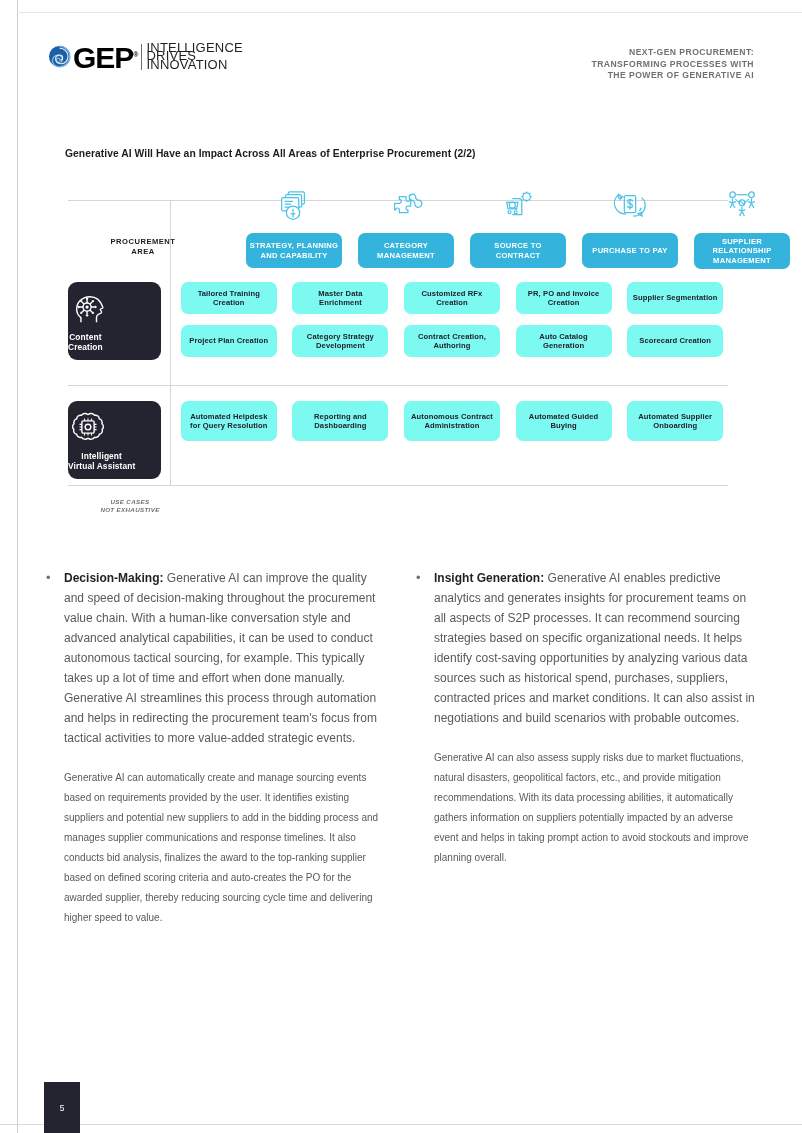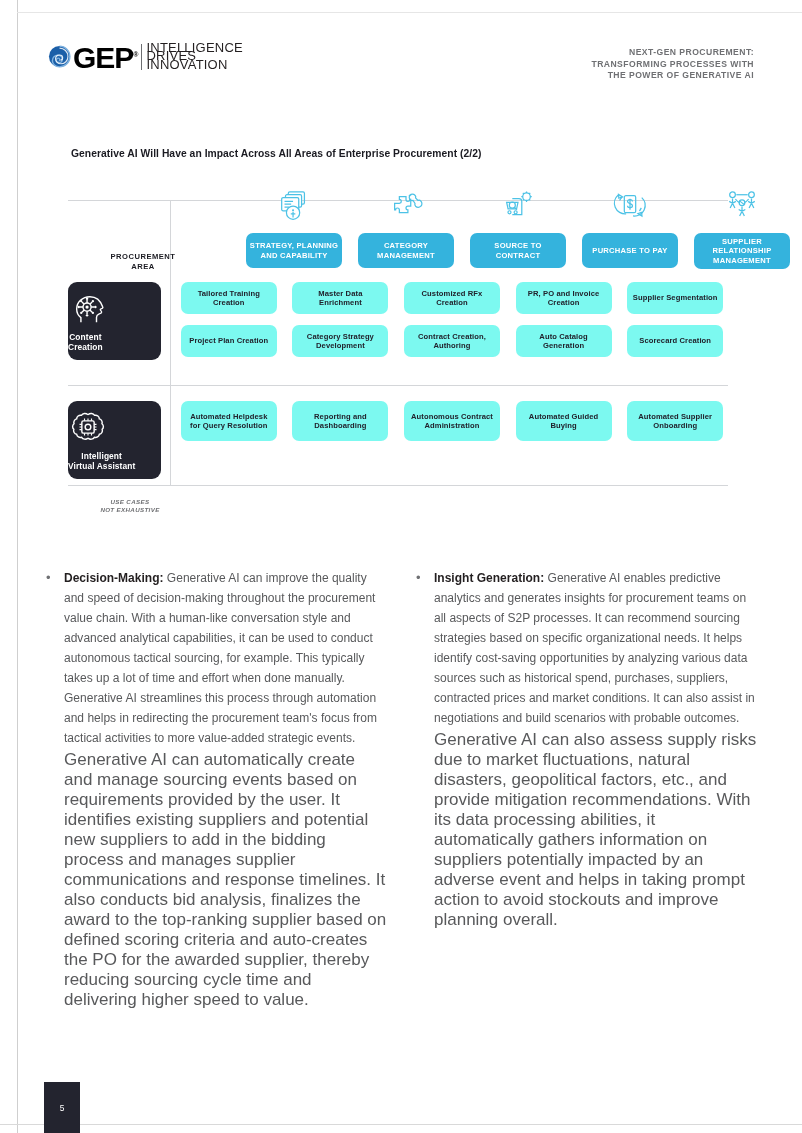"Generative AI Will Have an" .exhibit-title { left: 71px -> 65px }
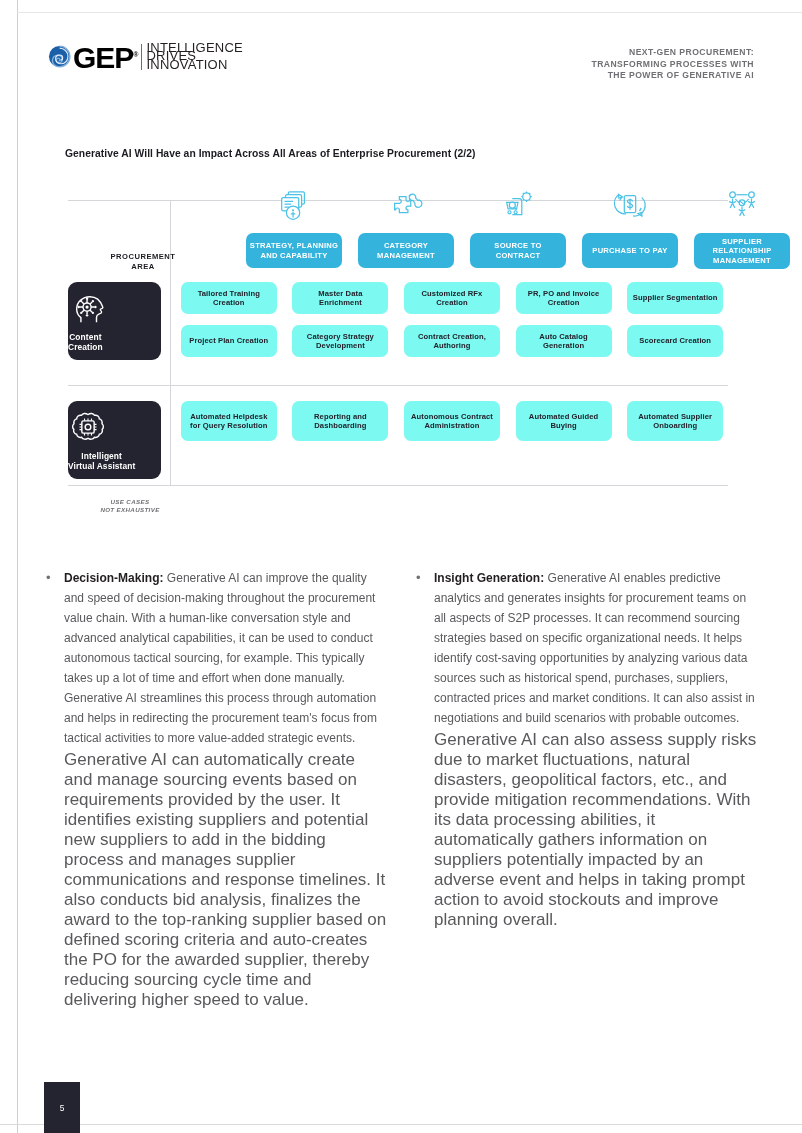"PROCUREMENT" .proc-area-label { top: 70px -> 55px }
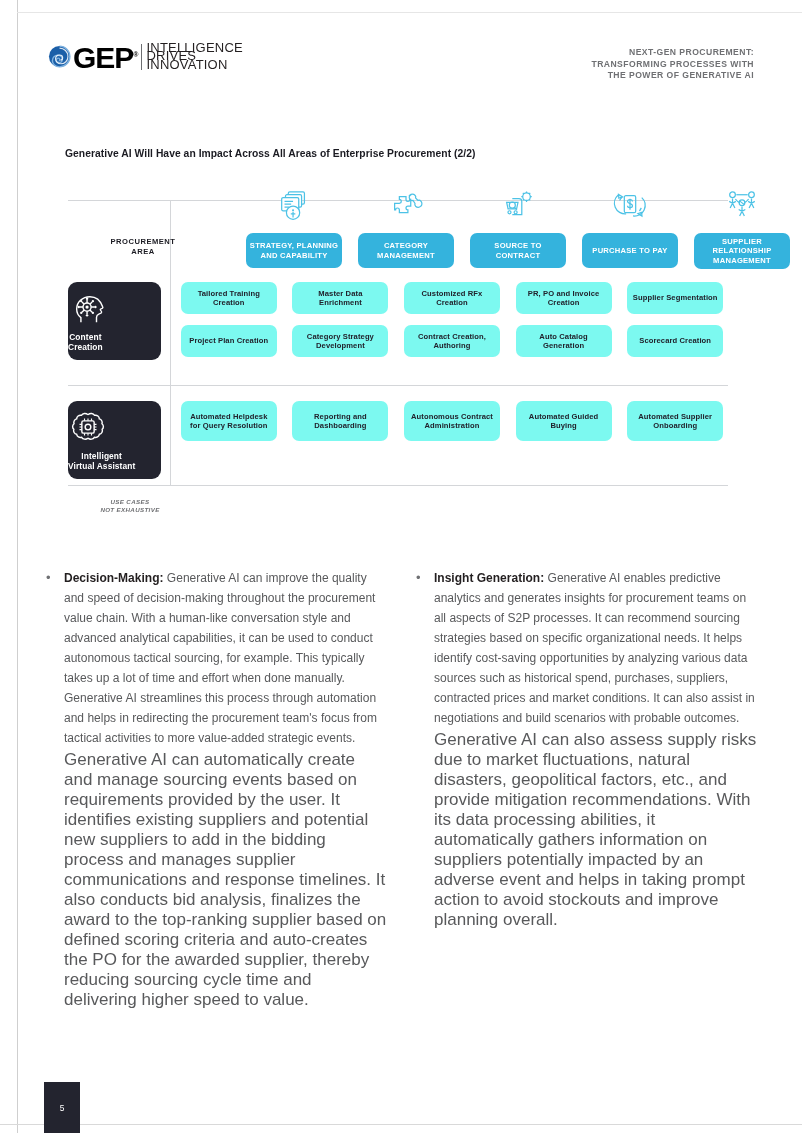"Generative AI can also assess" .para-2 { font-size: 17px -> 10px; margin-top: 2px -> 20px }
